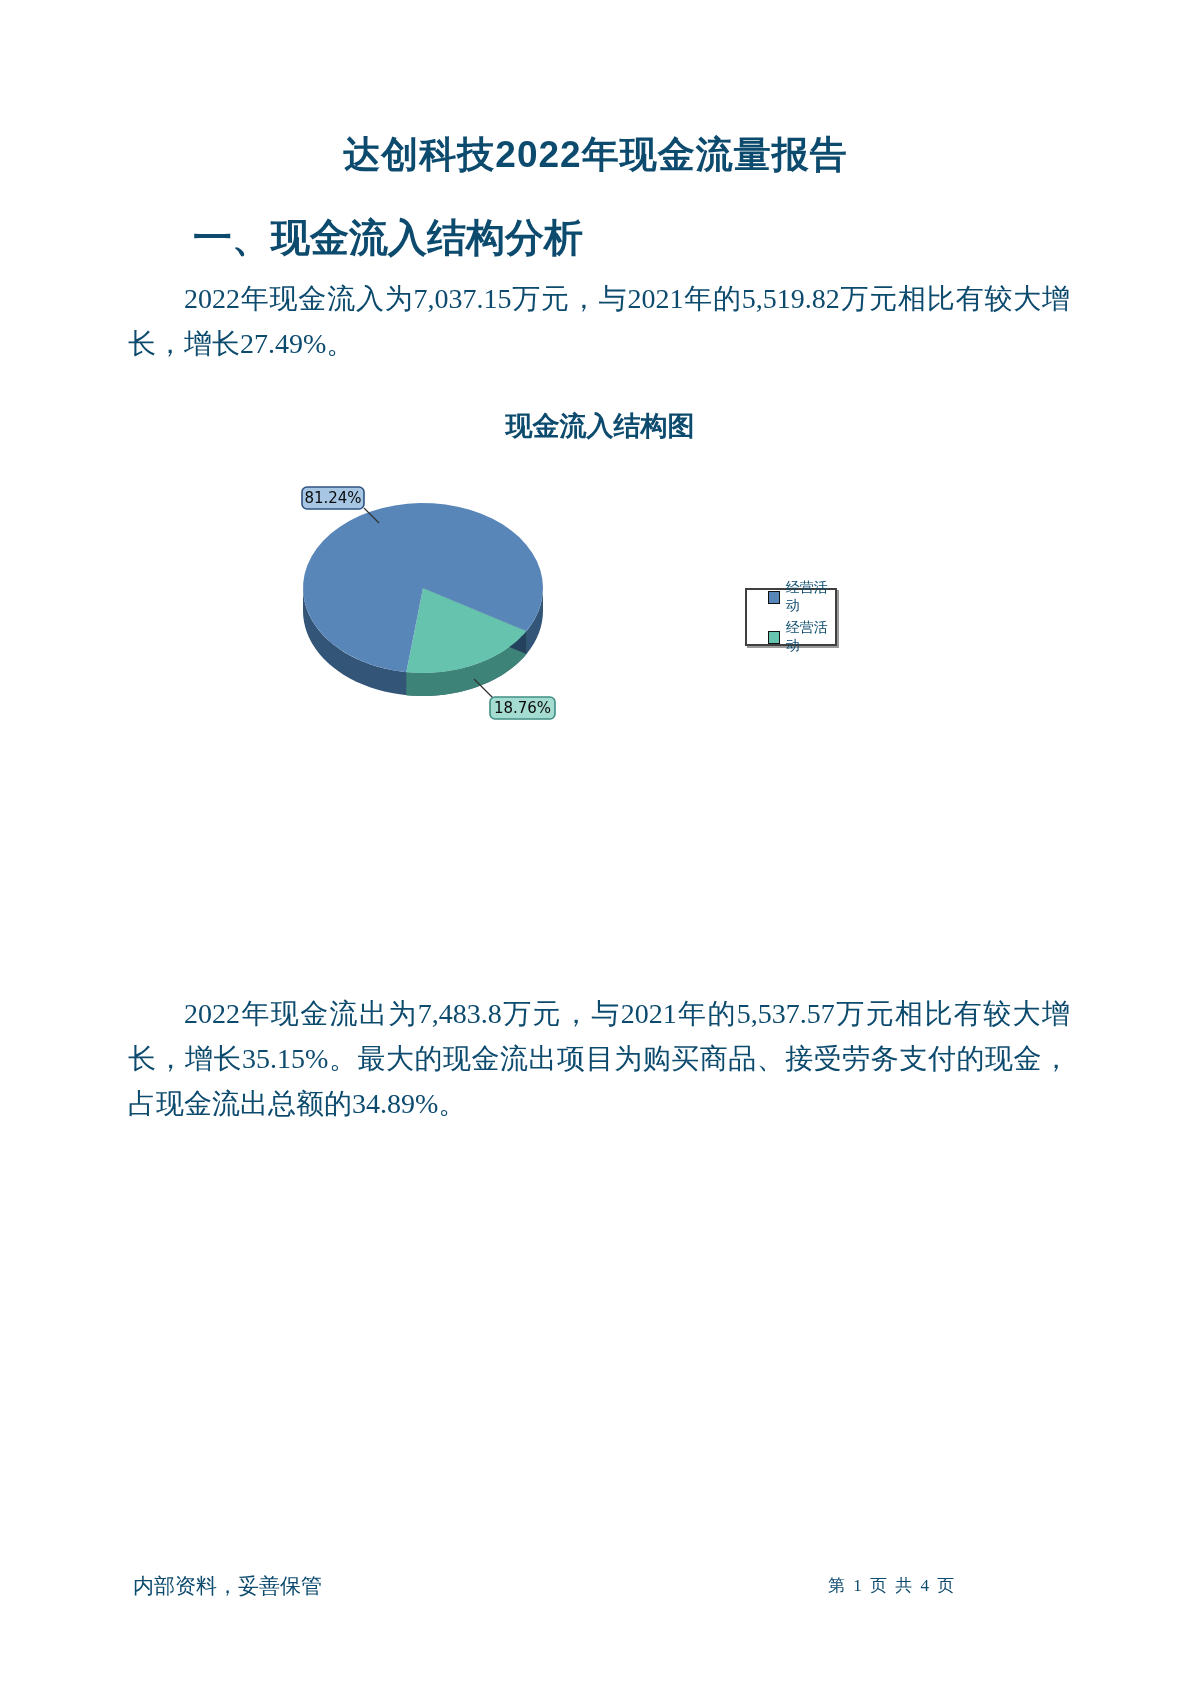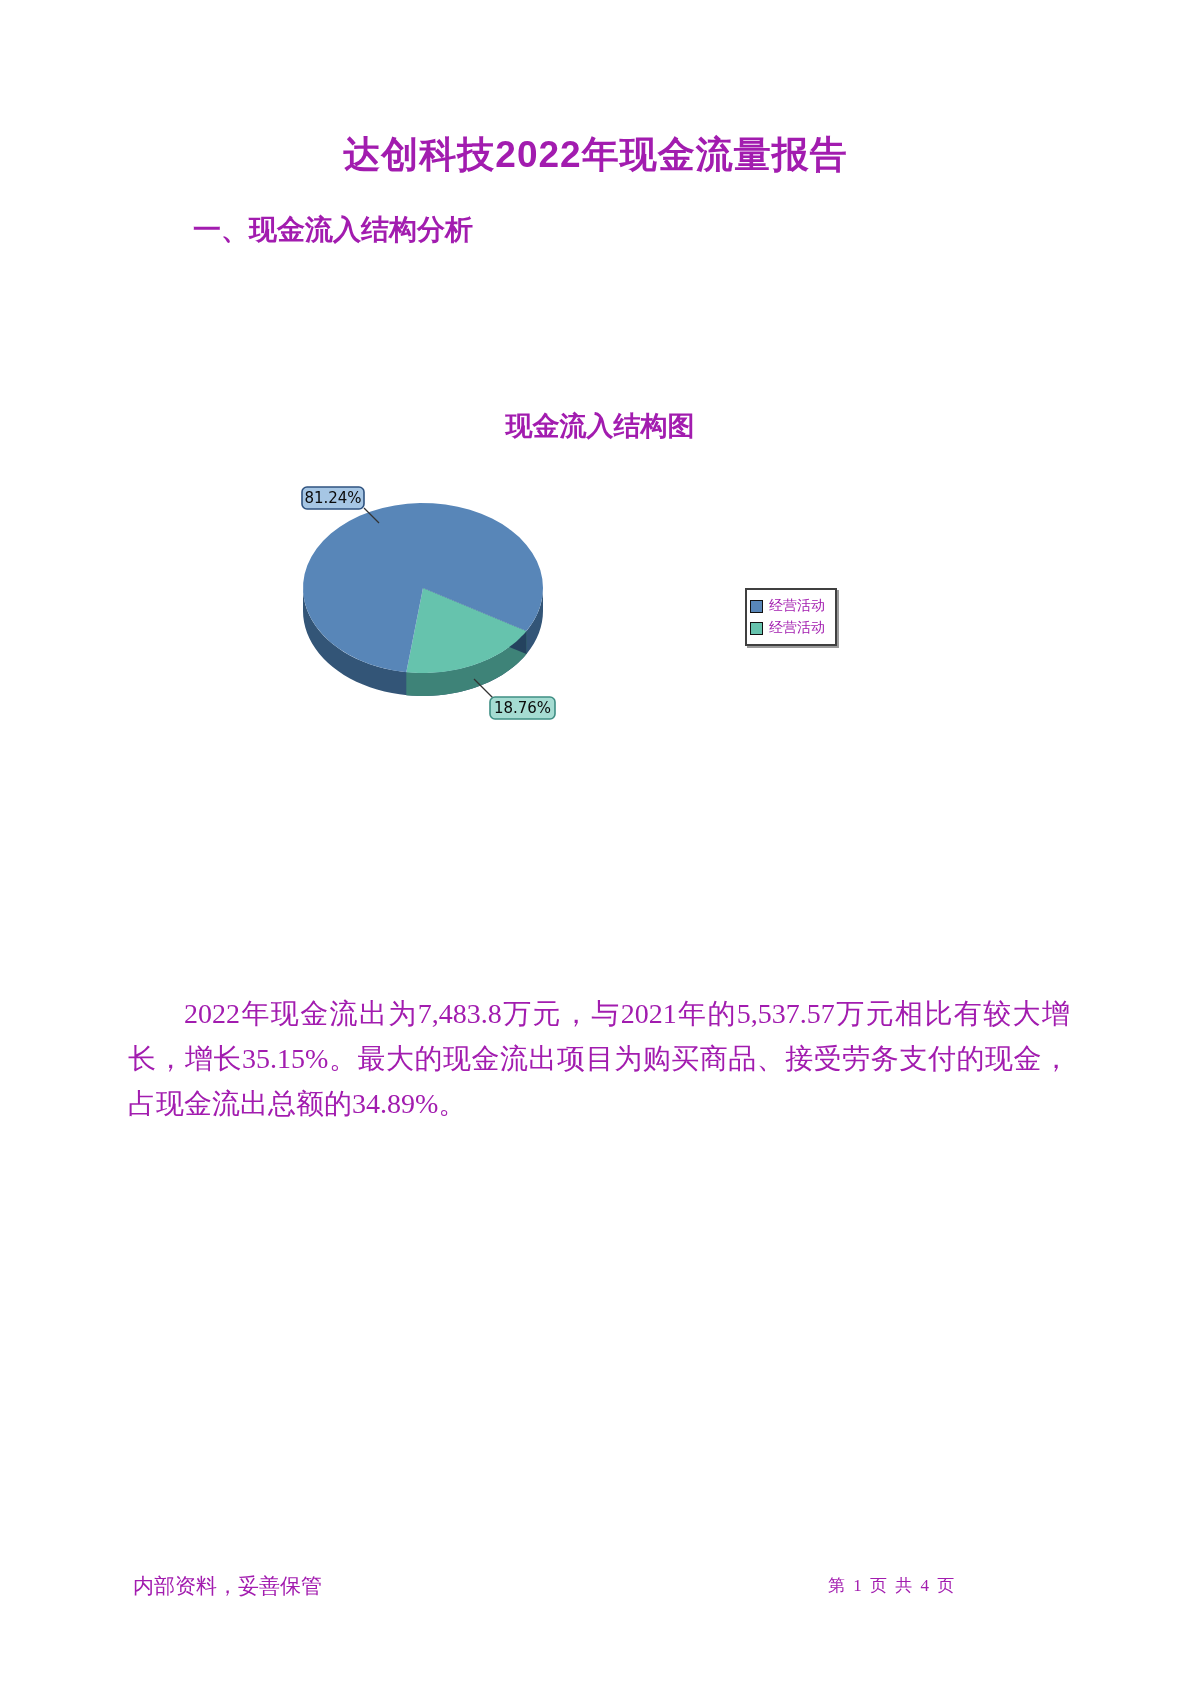"达创科技2022年现金流量报告" .page { color: #a21caf -> #0c4a6e }
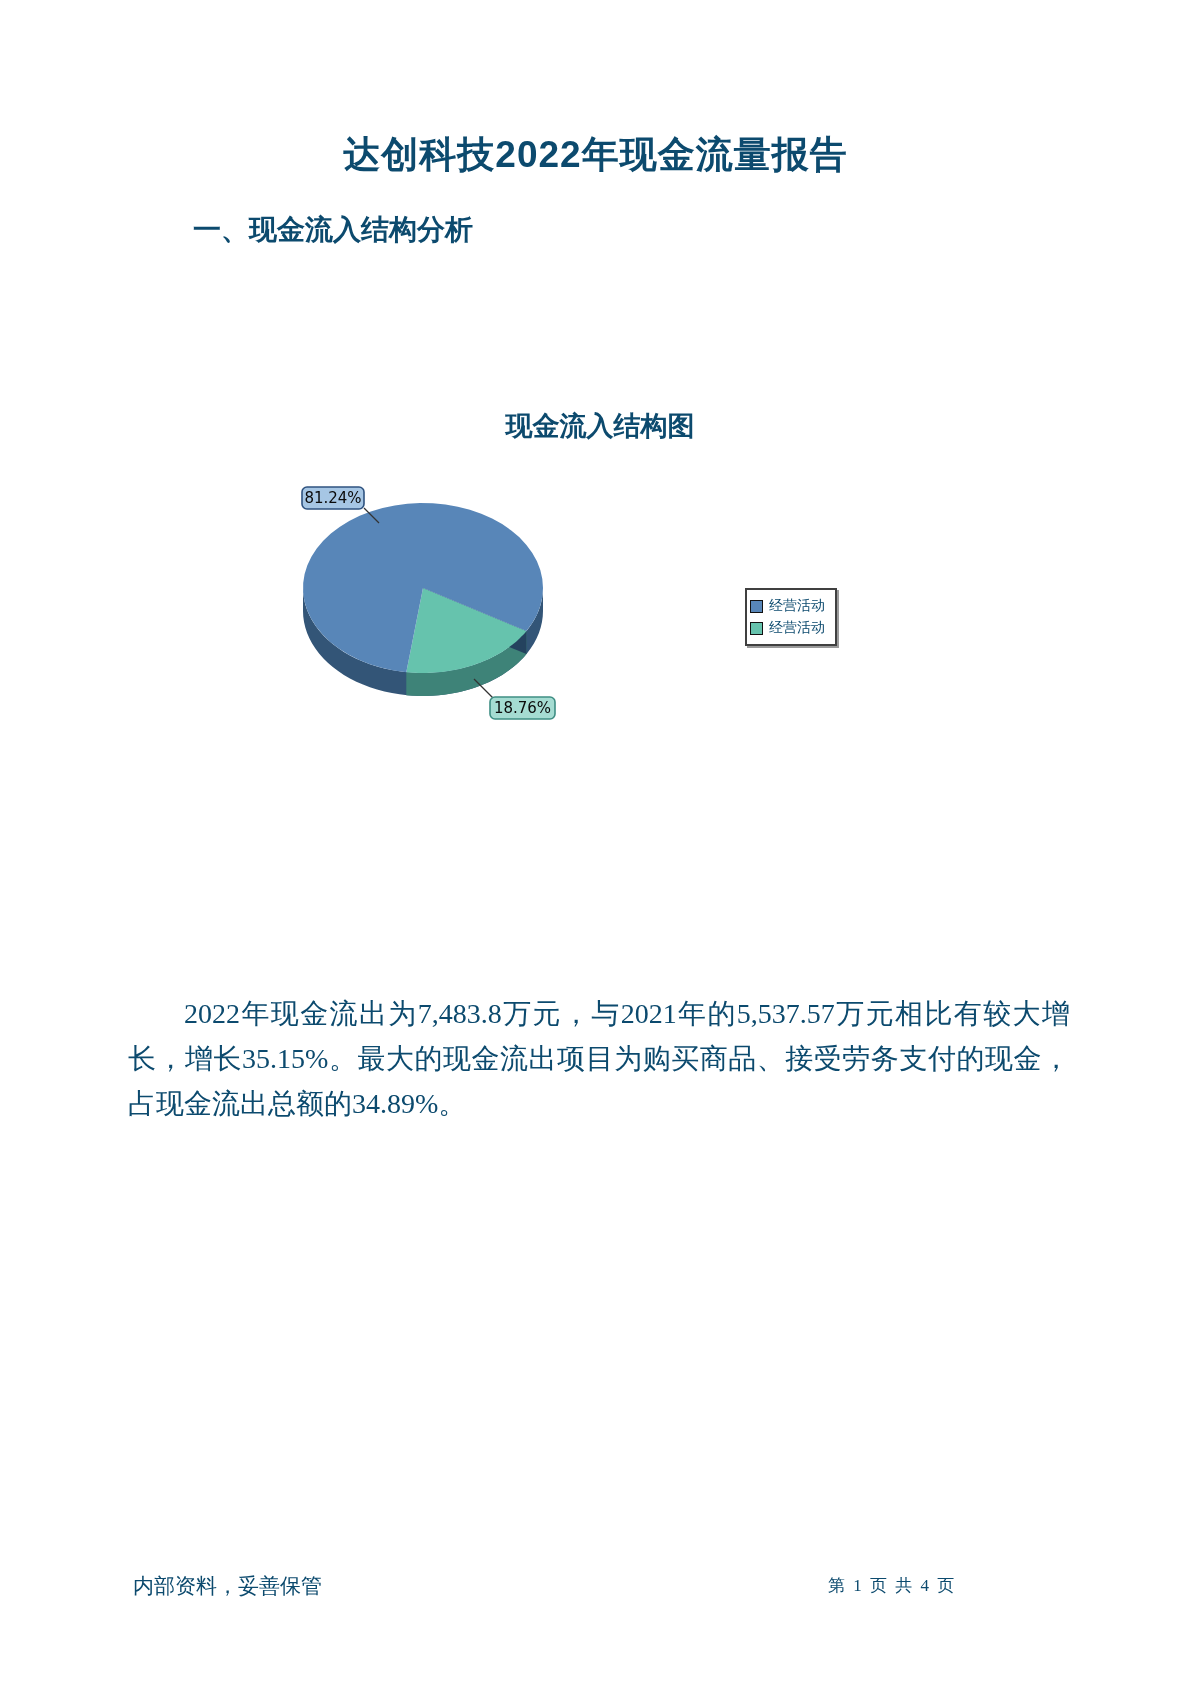"一、现金流入结构分析" .sec-heading { font-size: 28px -> 39px }
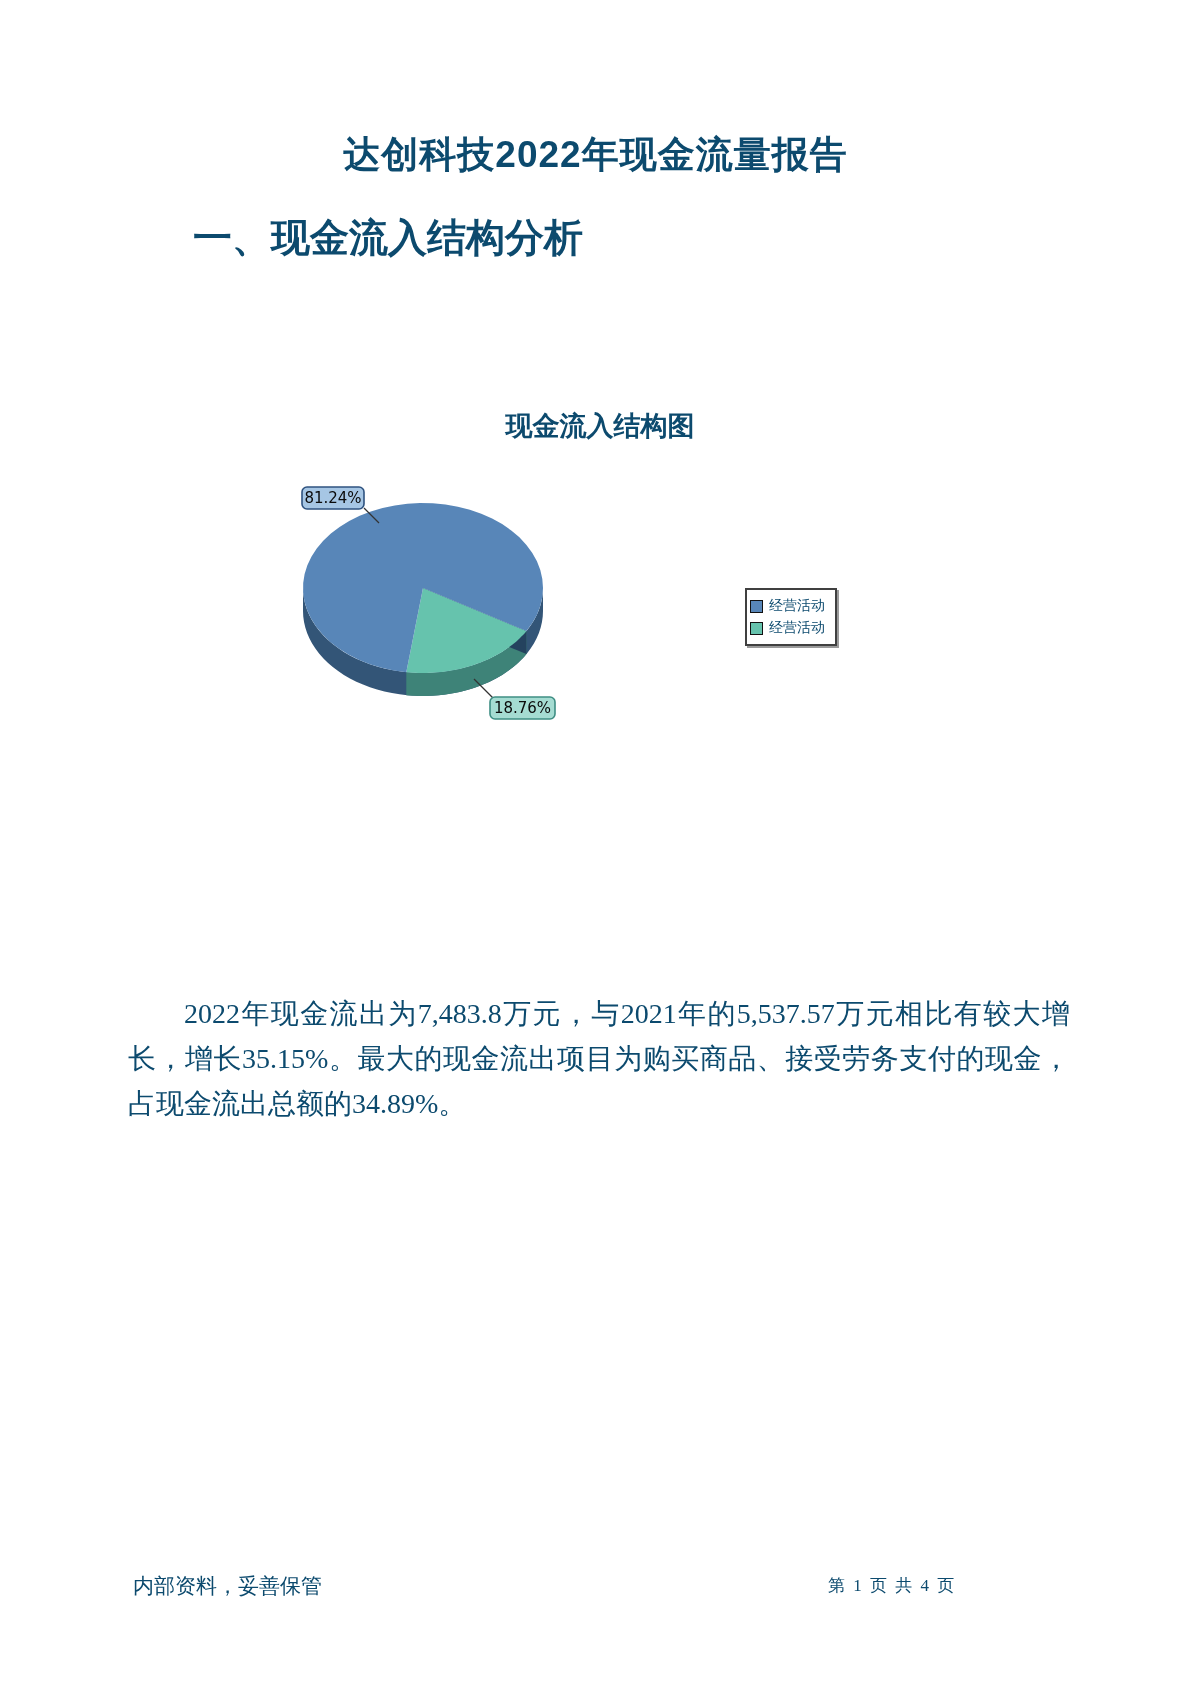"2022年现金流入为7,037.15万元，与2021年的5,519.82万元相比" div.para { html: none -> <div>2022年现金流入为7,037.15万元，与2021年的5,519.82万元相比有较大增长，增长27.49%。</div> }
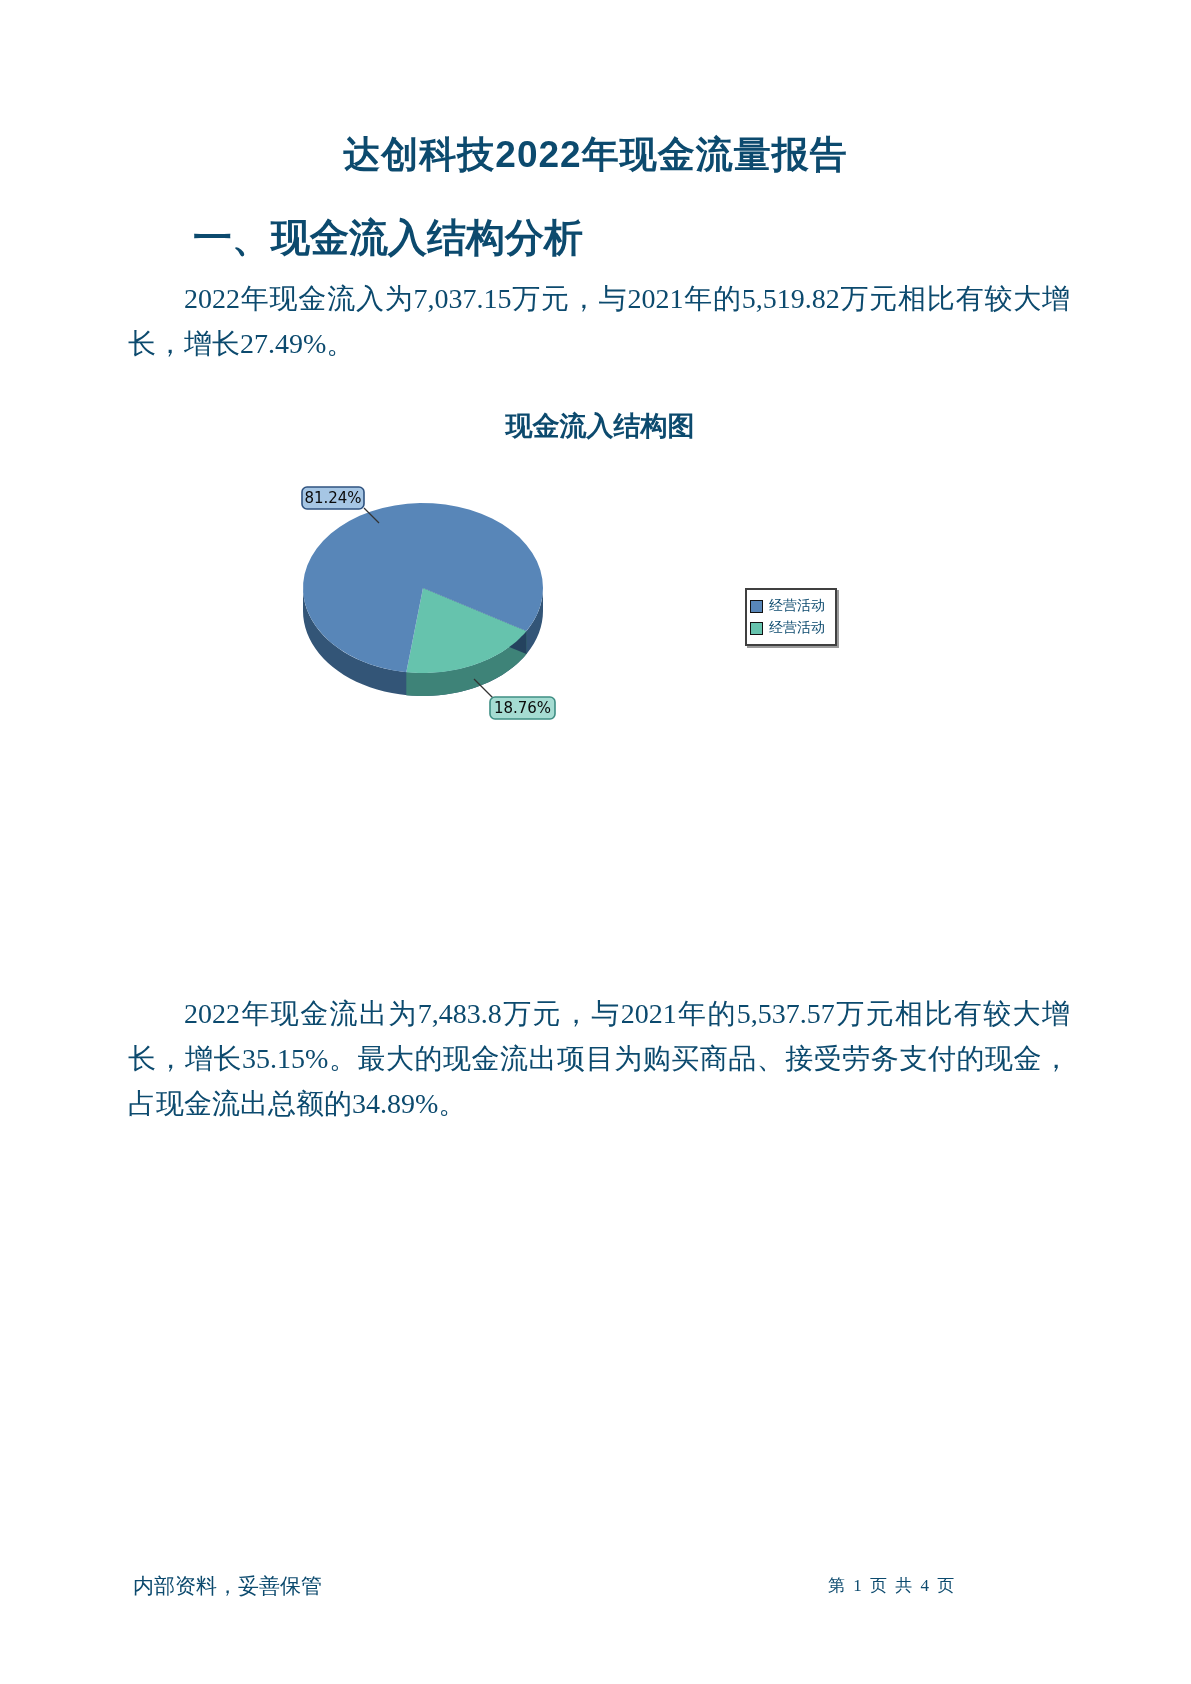"经营活动" .legend { padding-left: 3px -> 21px }
